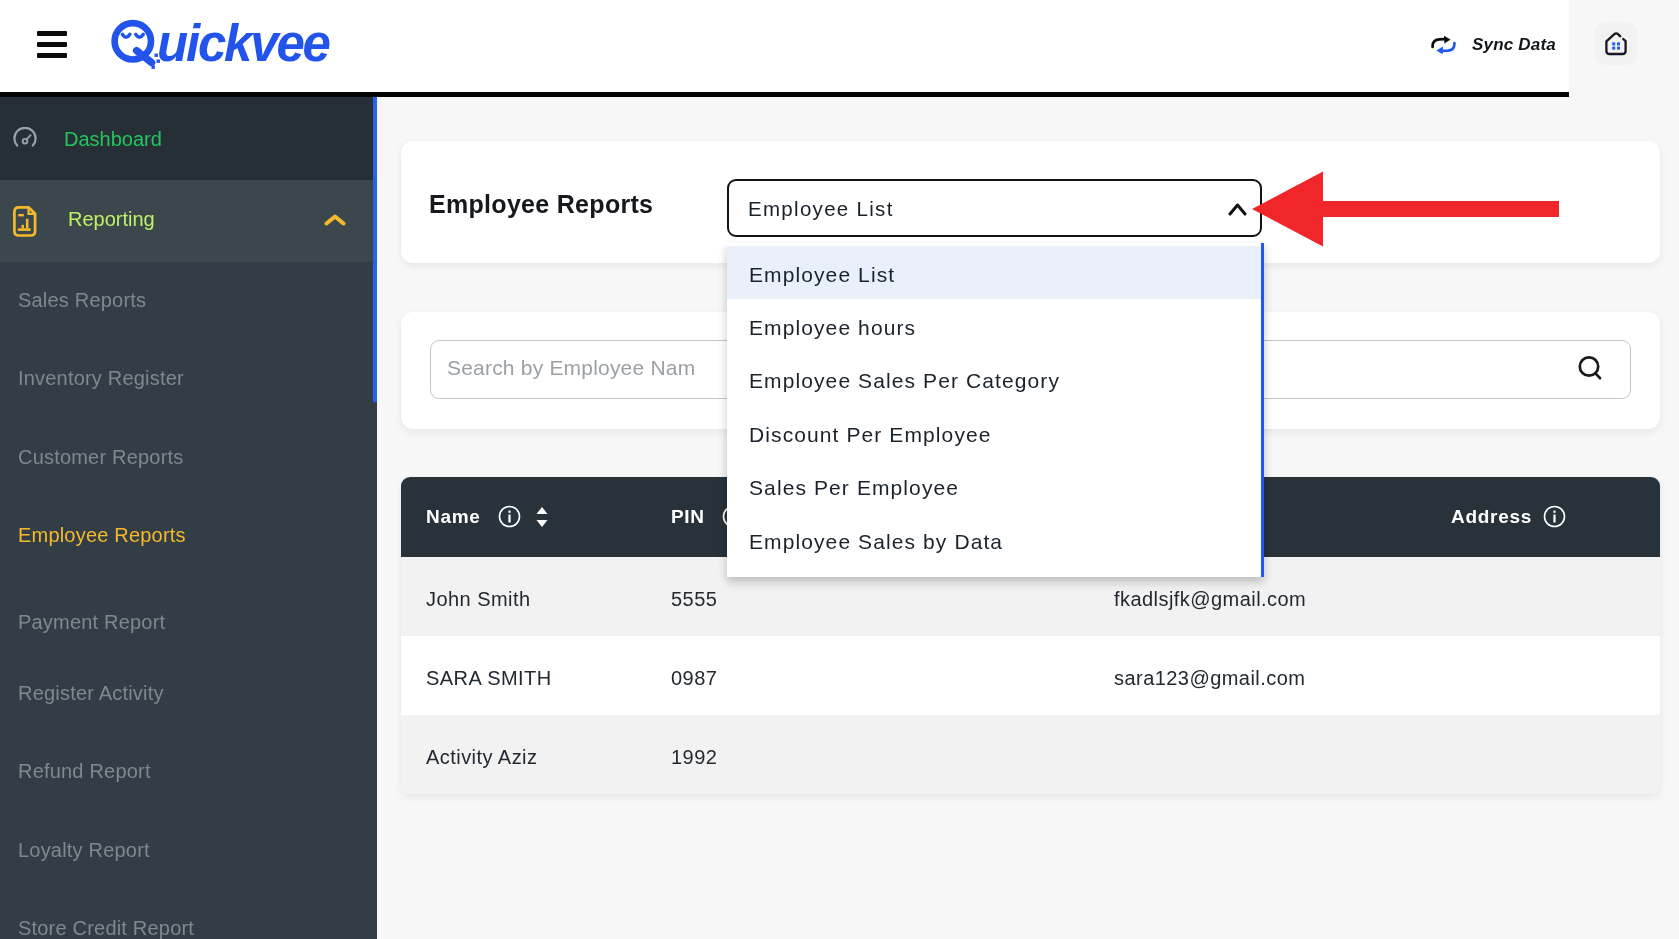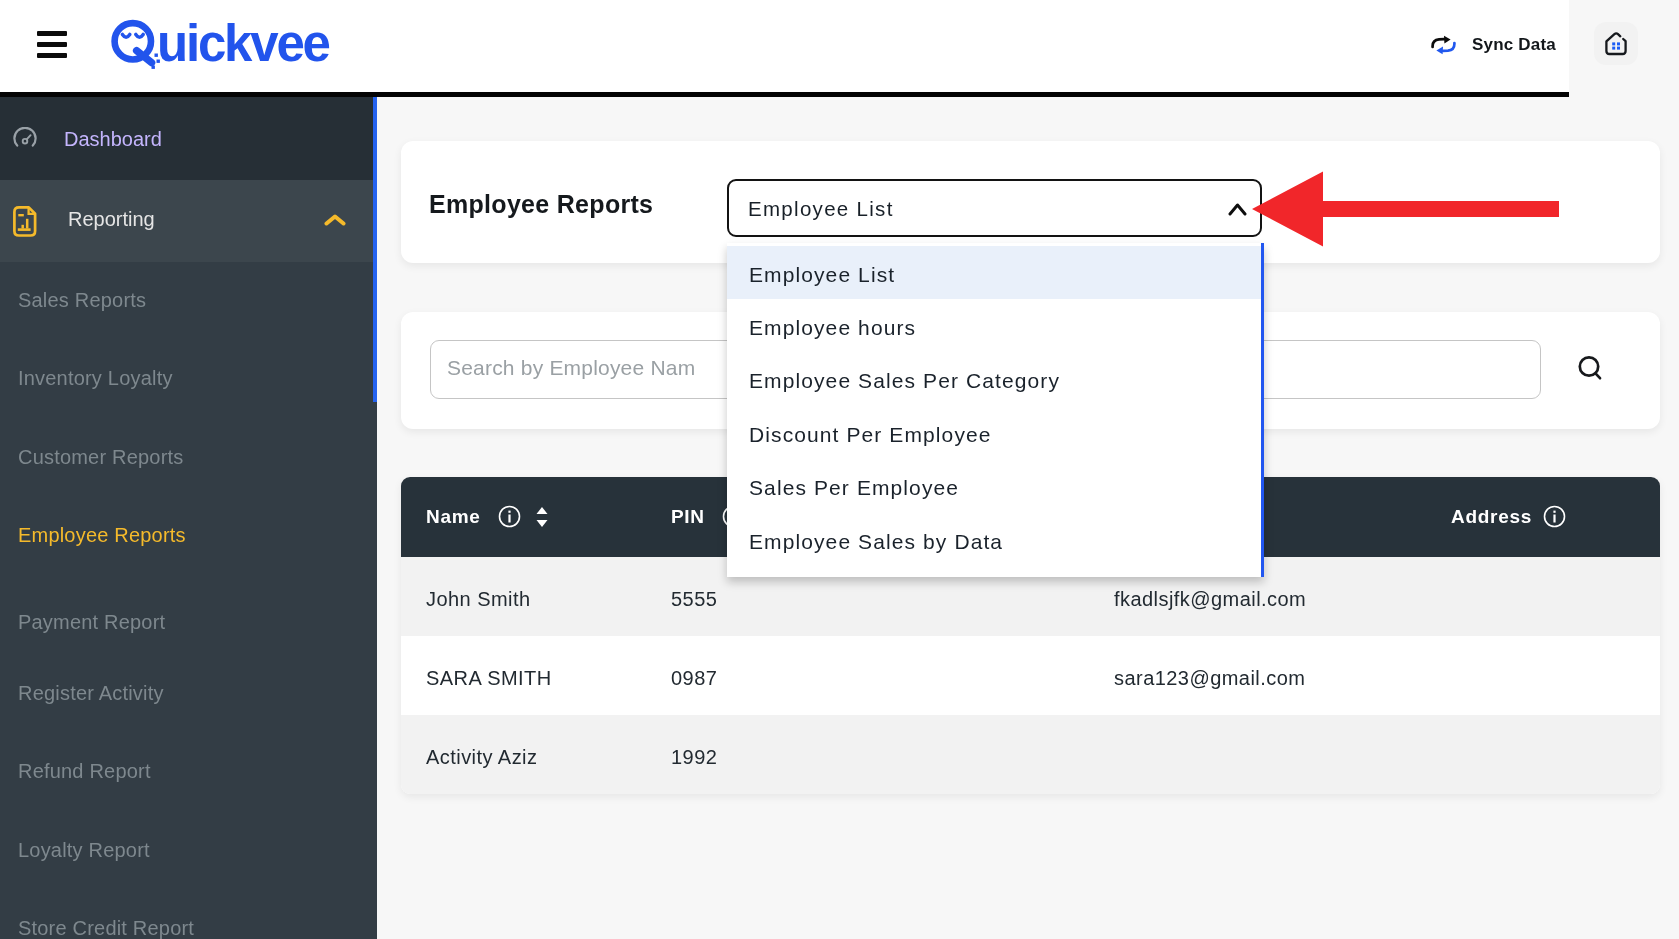"uickvee" #header { font-style: none -> italic }
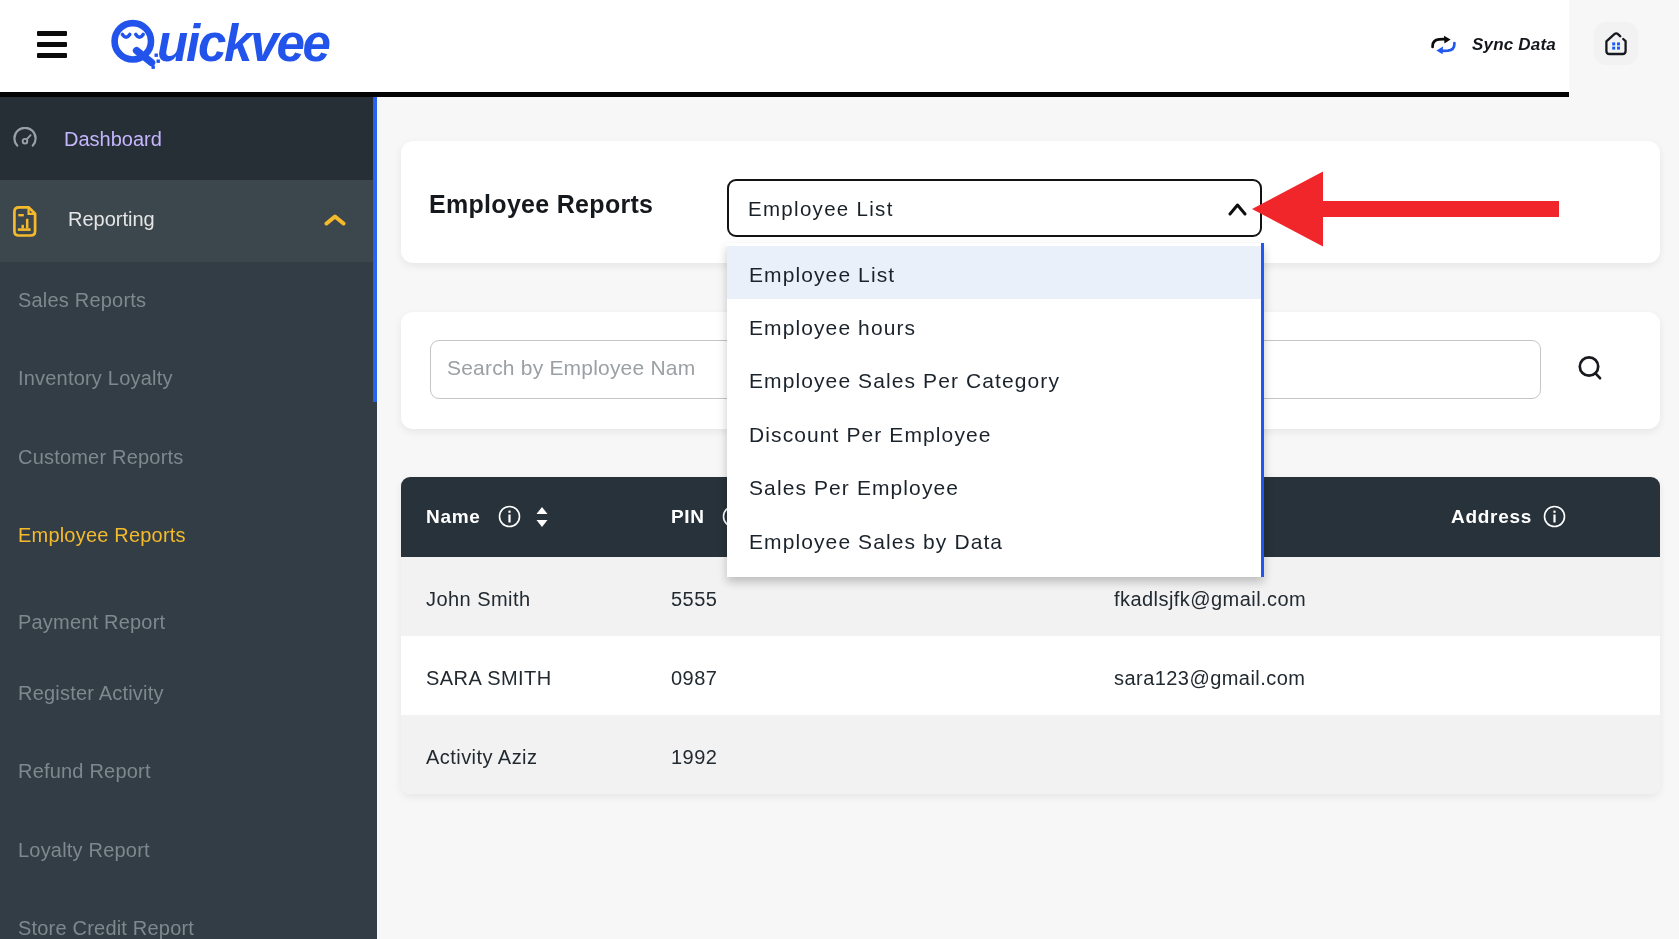"Dashboard" .sideTxt { color: #c4b5fd -> #22c55e }
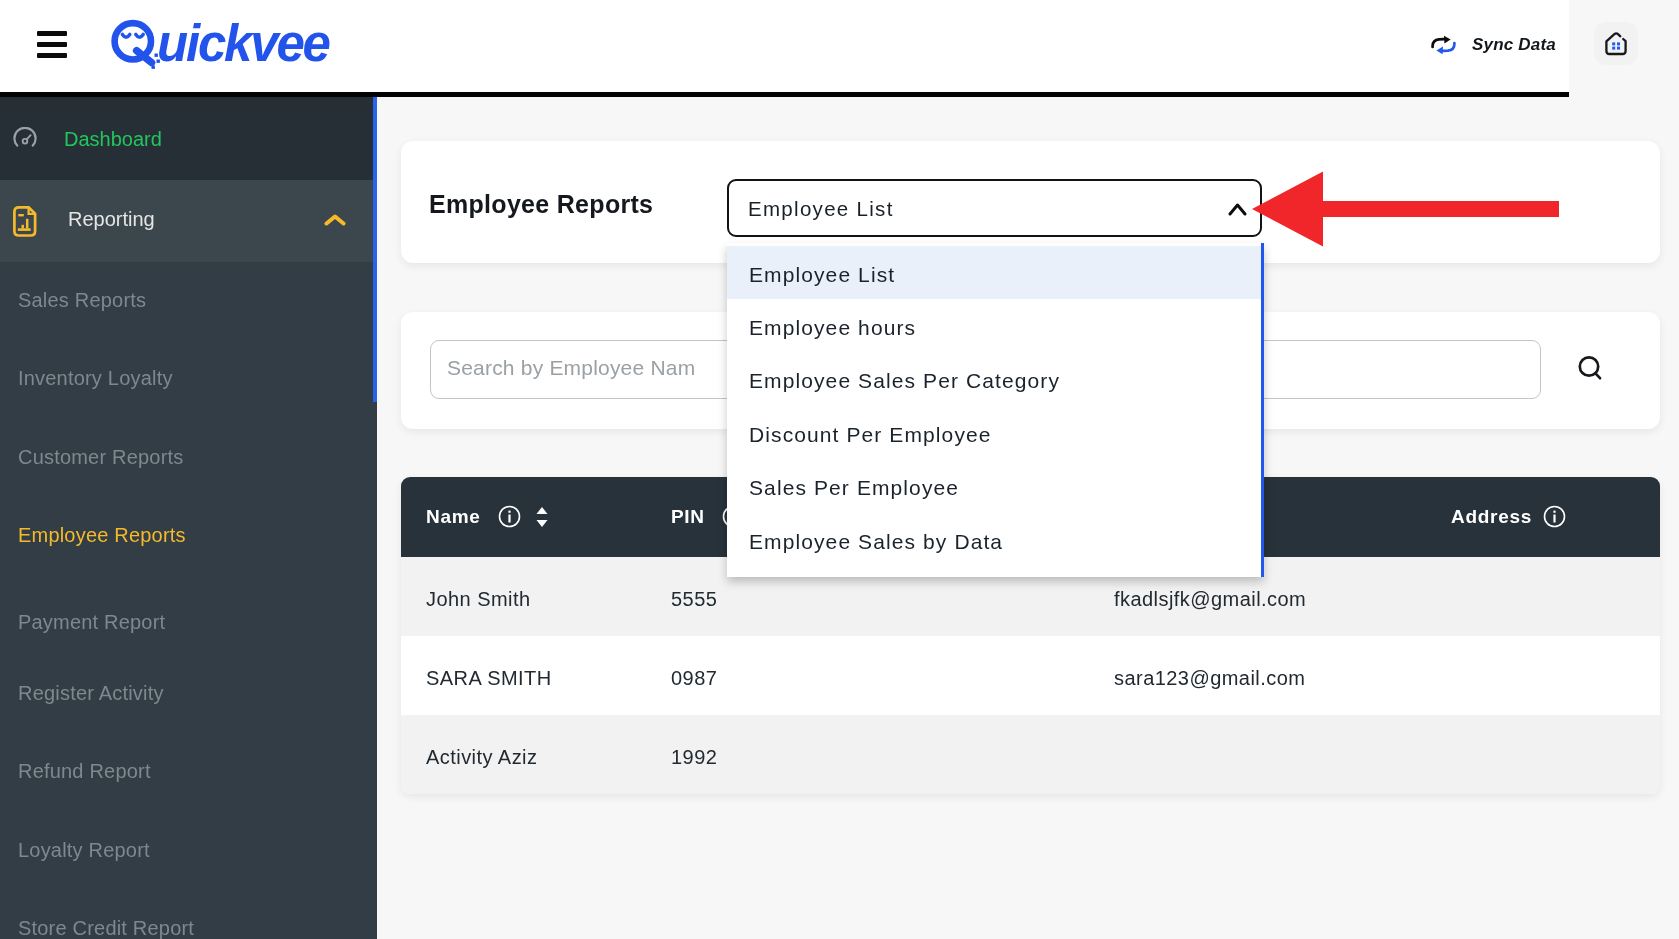"Reporting" div.sideTxt { color: #e5e5e5 -> #bef264 }
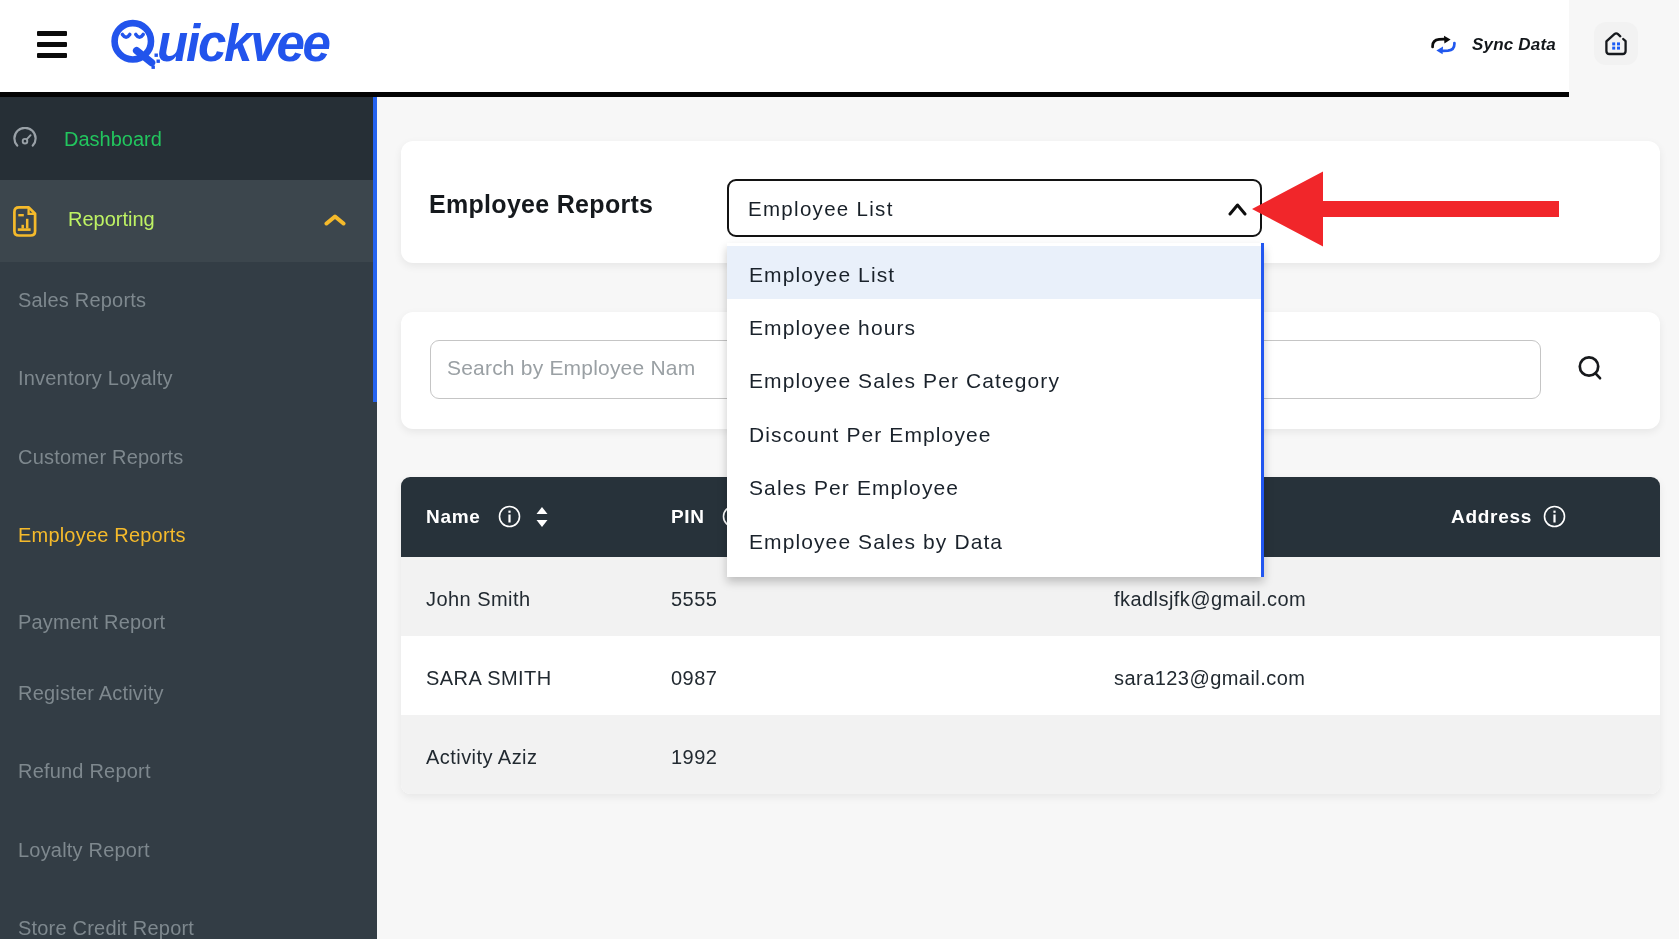"Inventory Loyalty" div.subTxt { text: Loyalty -> Register }
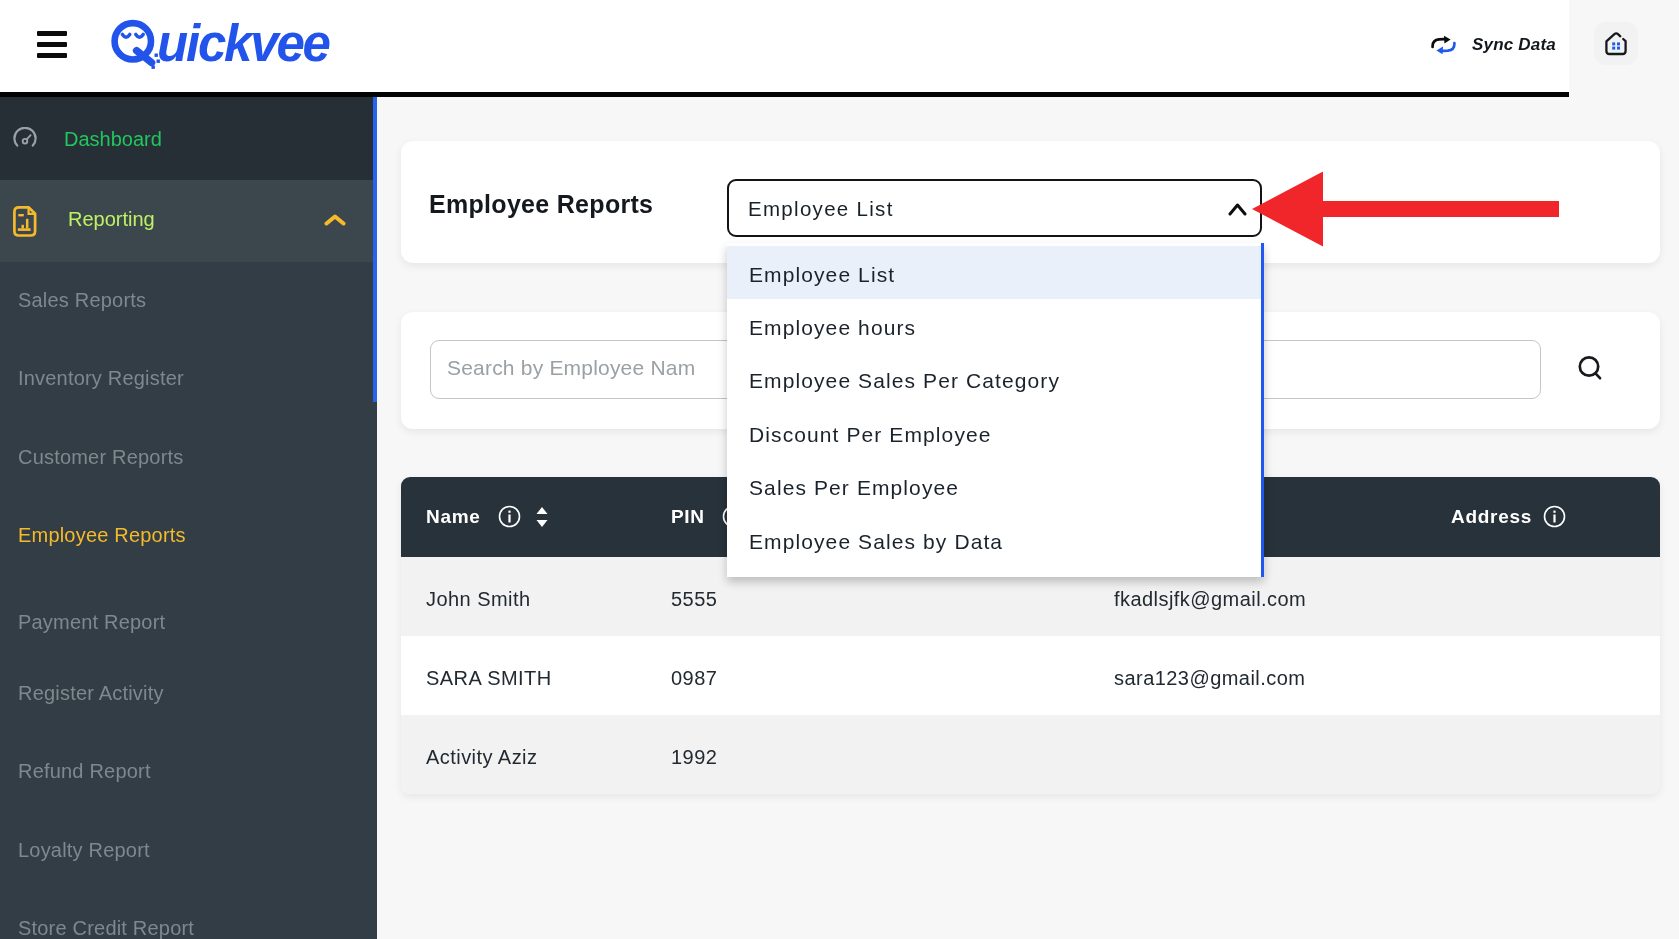"Search by Employee Nam" #searchInput { width: 1111px -> 1201px }
